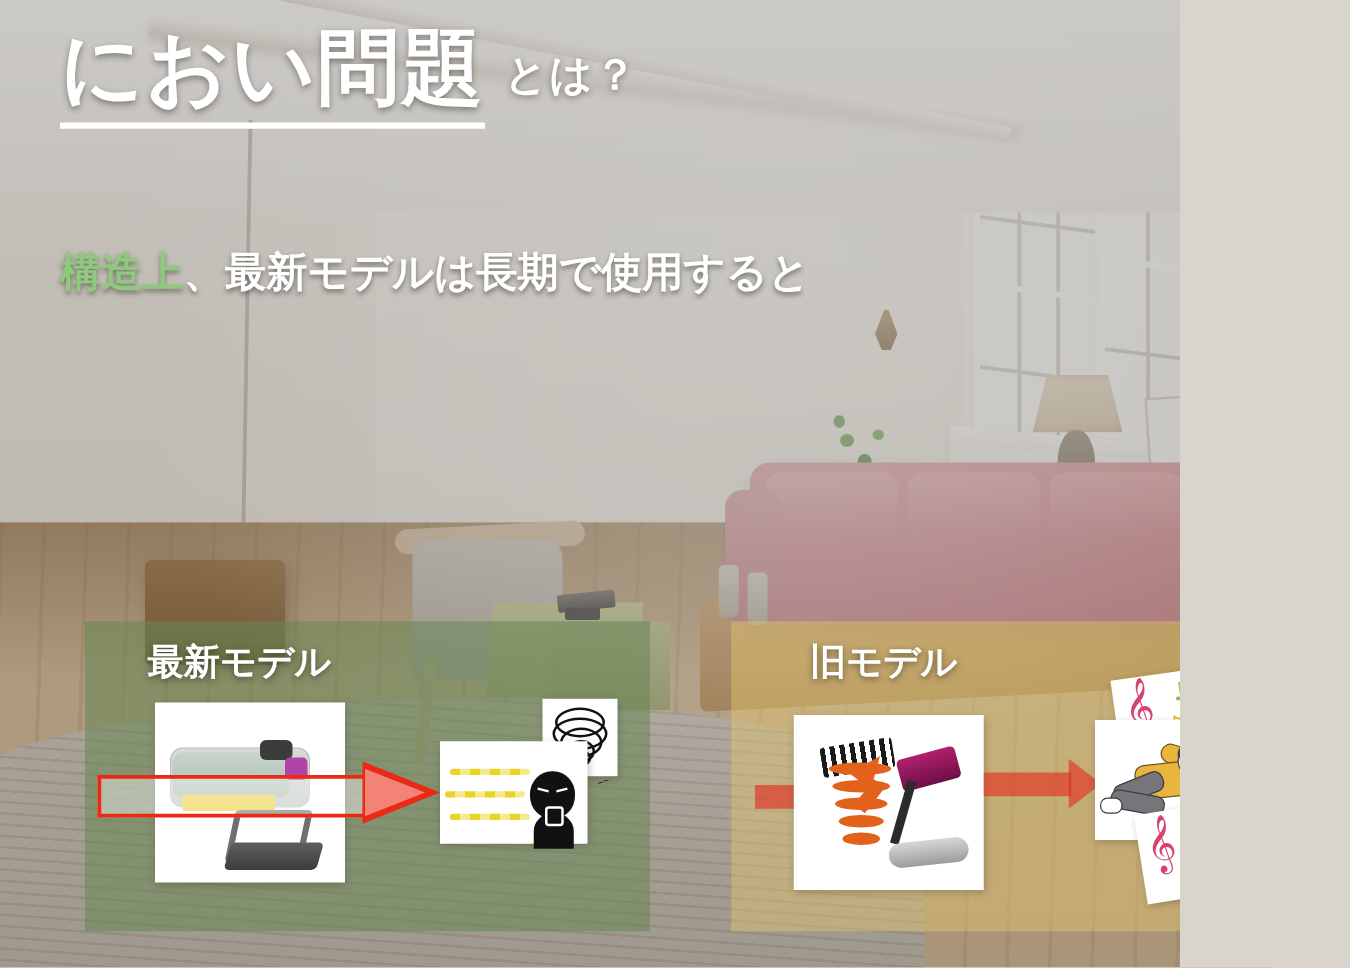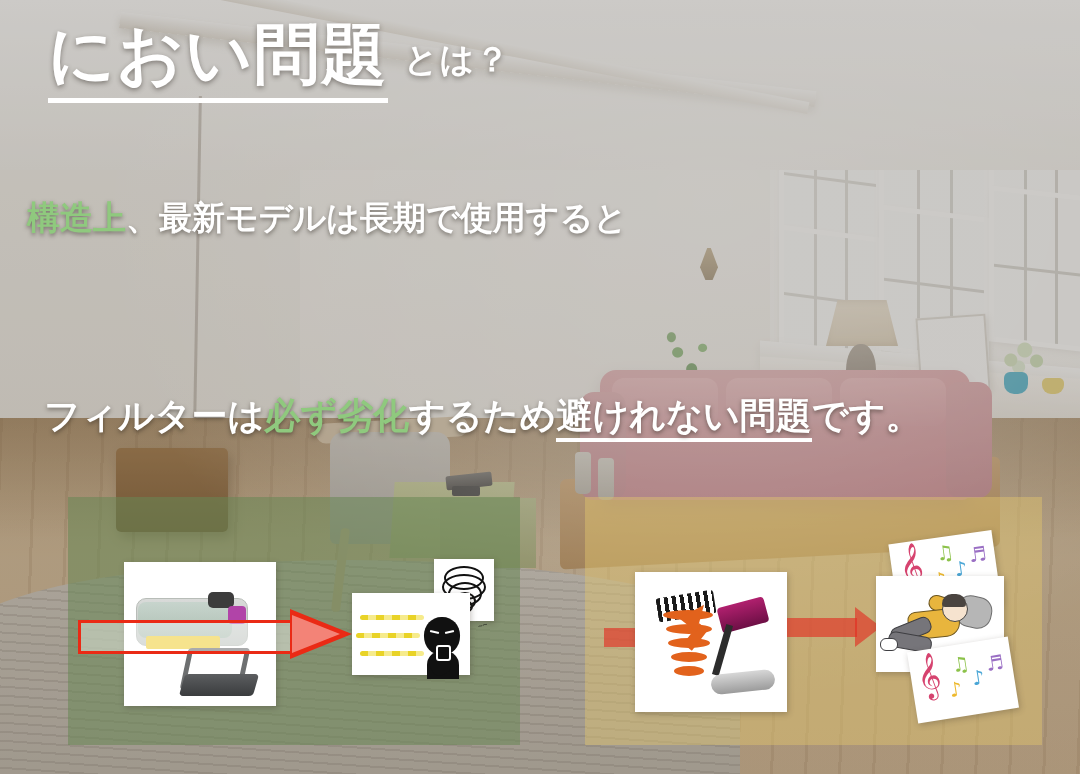"におい問題 とは？" .stage { width: 1080px -> 944px }
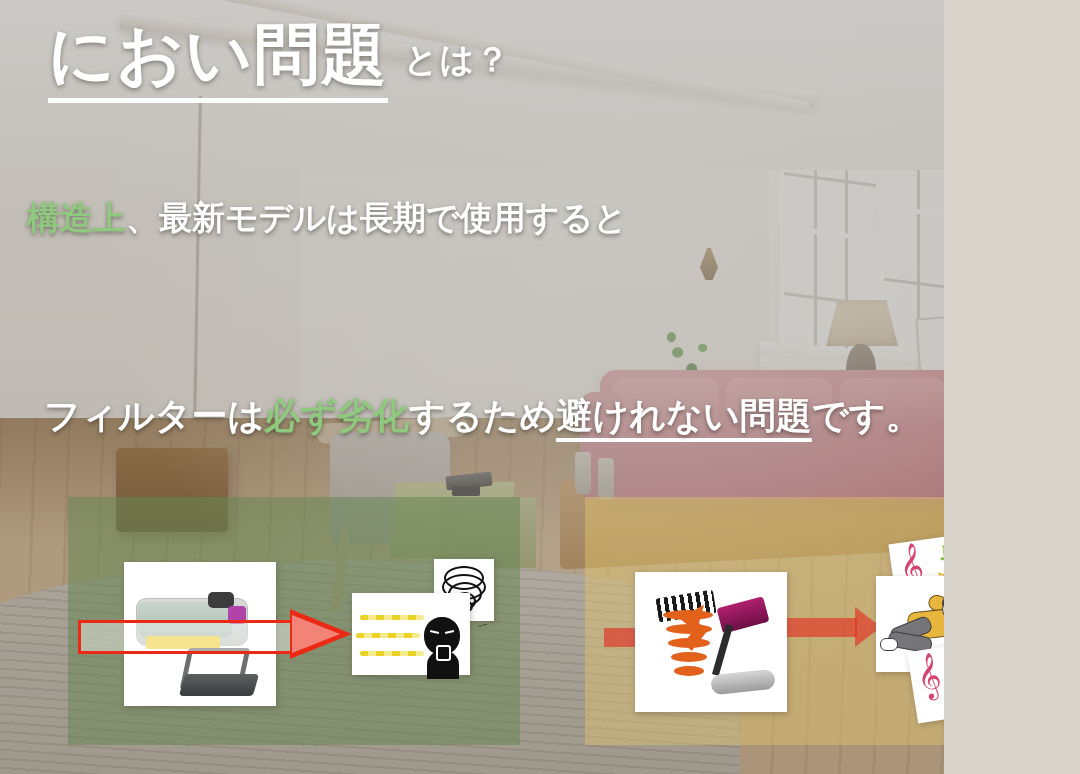"構造上、最新モデルは長期で使用すると" .body1 { left: 27px -> 48px }
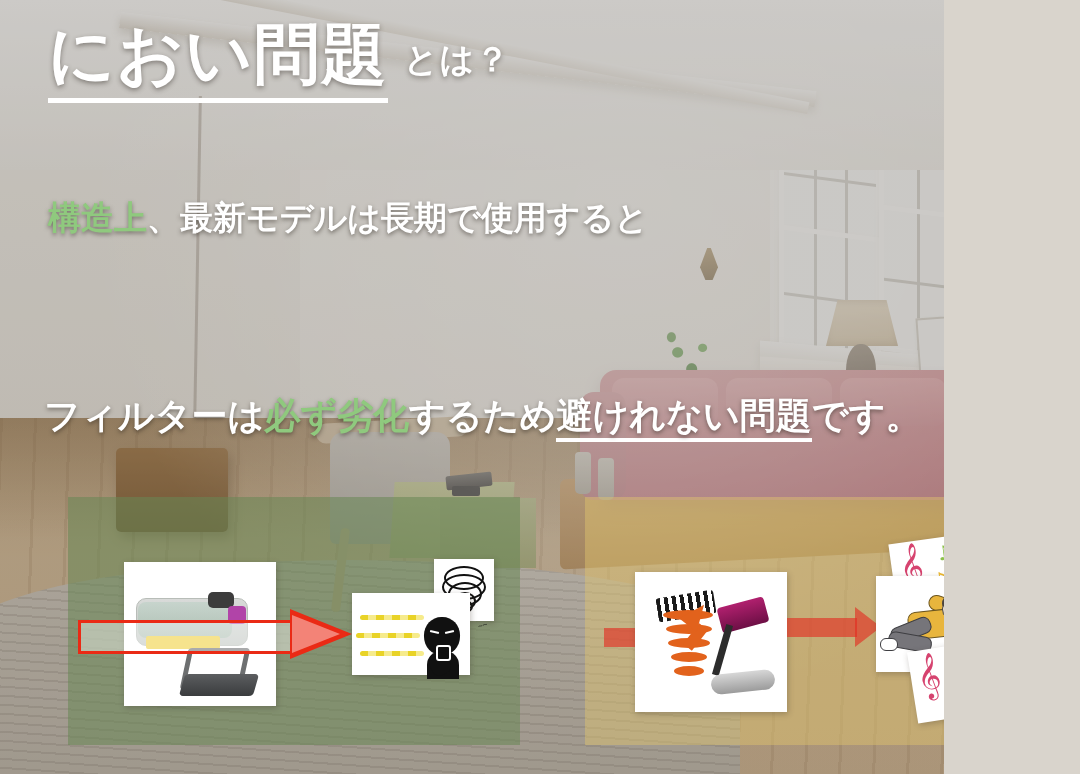"フィルターは必ず劣化するため避けれない問題です。" div.body4 { html: <div> <span>フィルターは</span><span>必ず劣化</span><span>するため</span><span>避けれない問題</span><span>です。</span> </div> -> none }
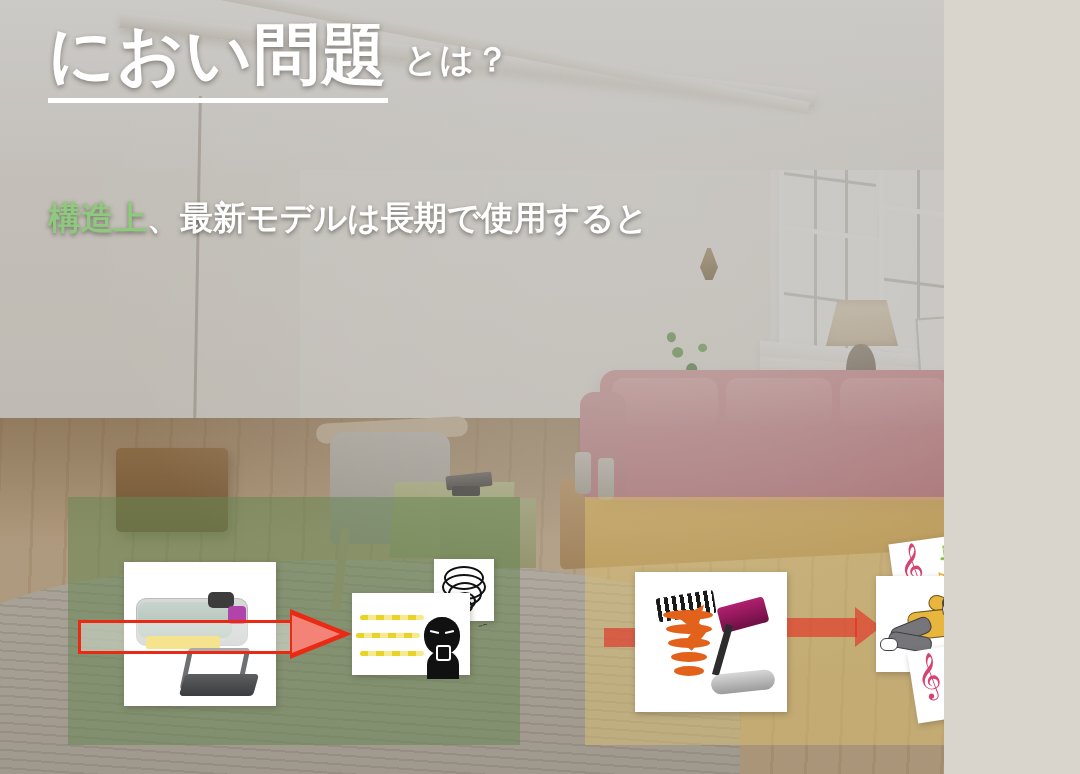"最新モデル" div.panelLabel { html: none -> <div>最新モデル</div> }
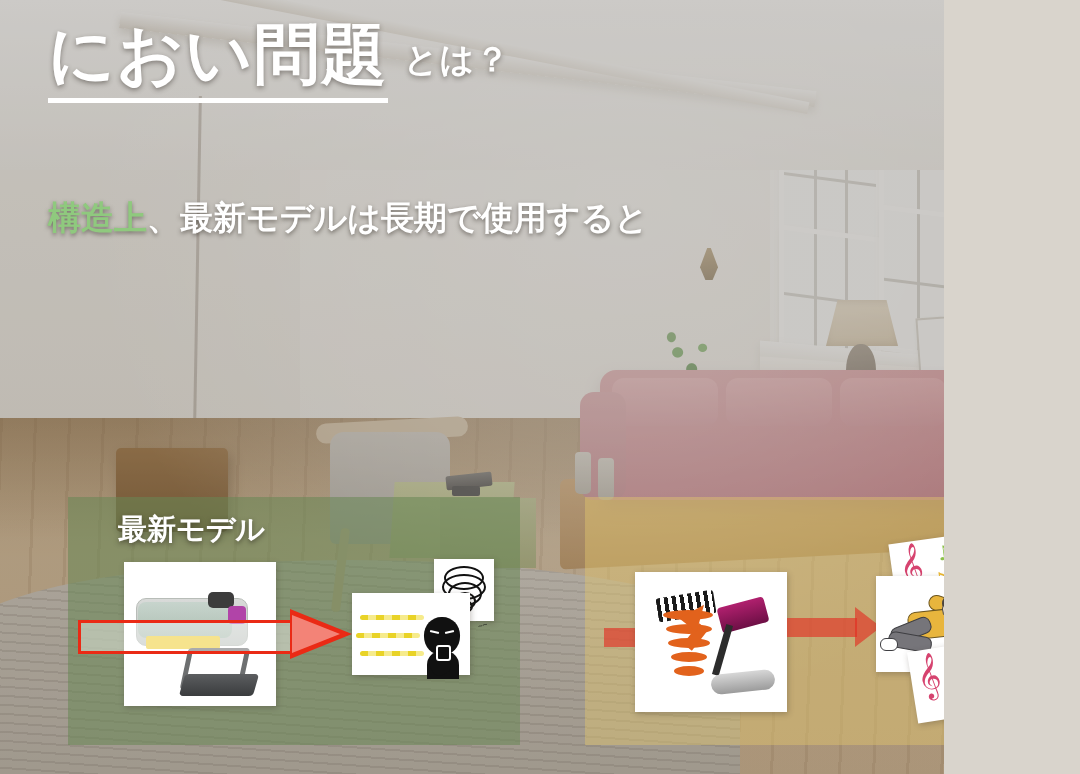"旧モデル" div.panelLabel { html: none -> <div>旧モデル</div> }
